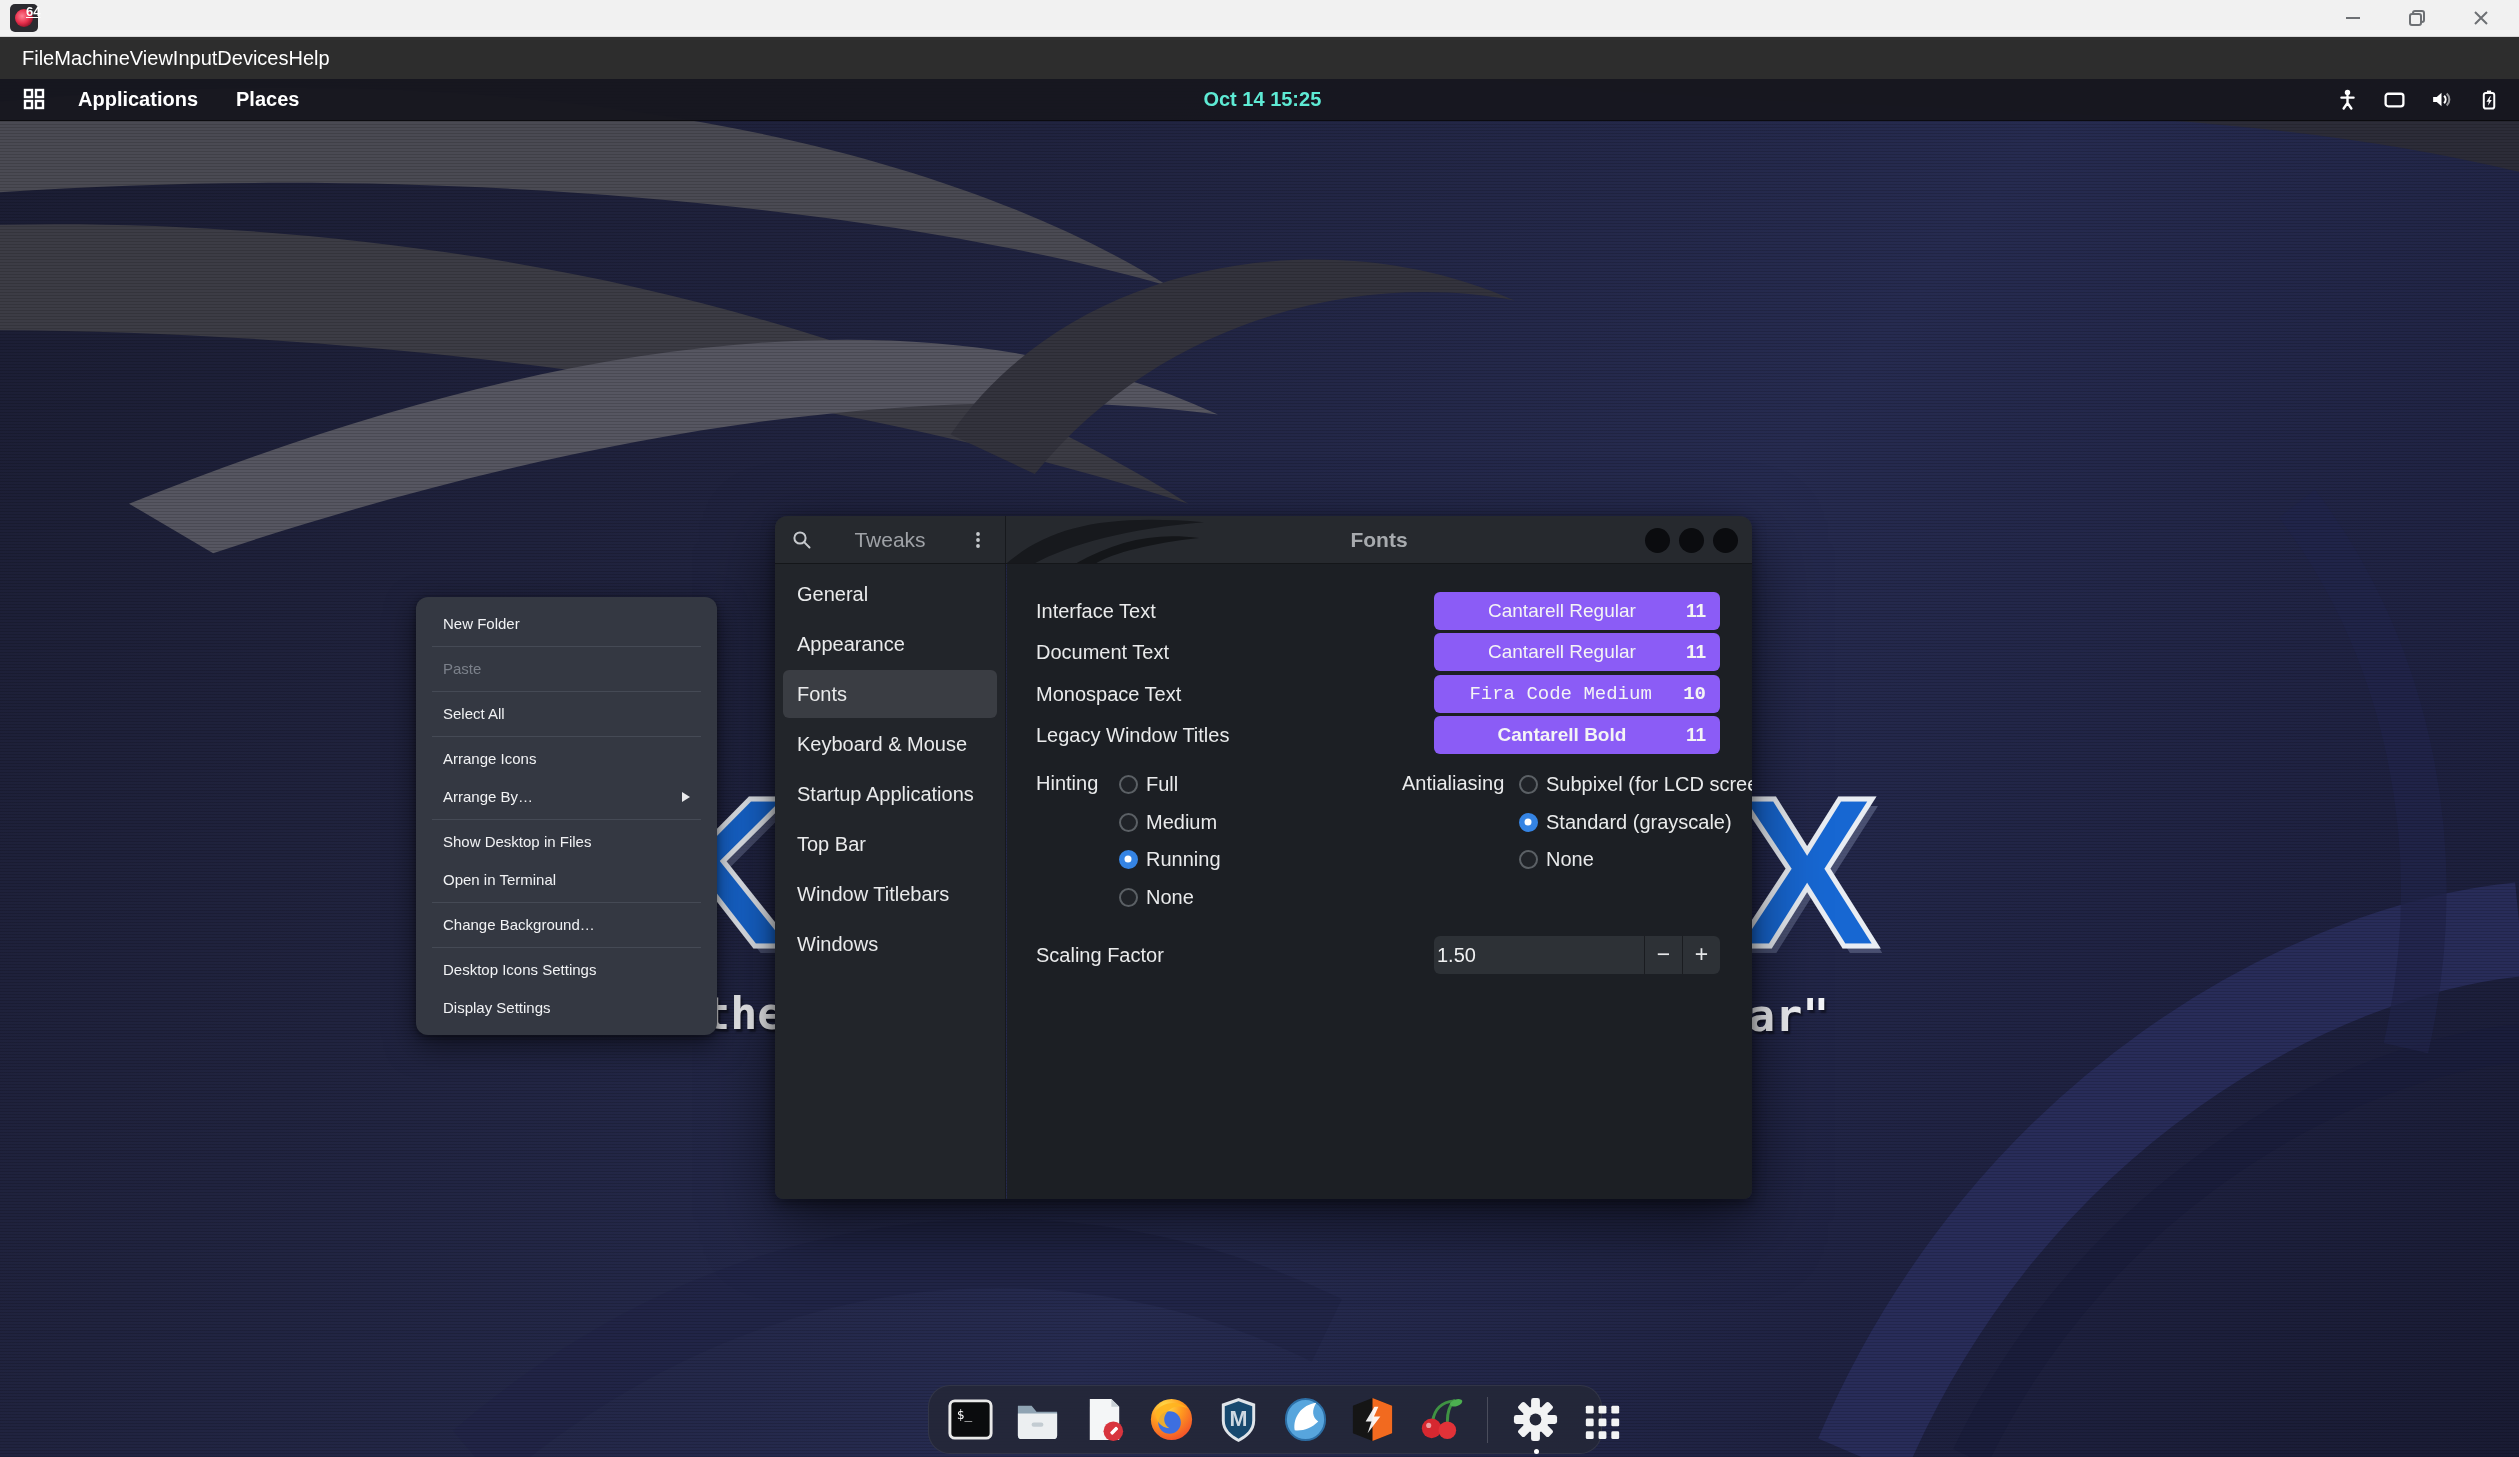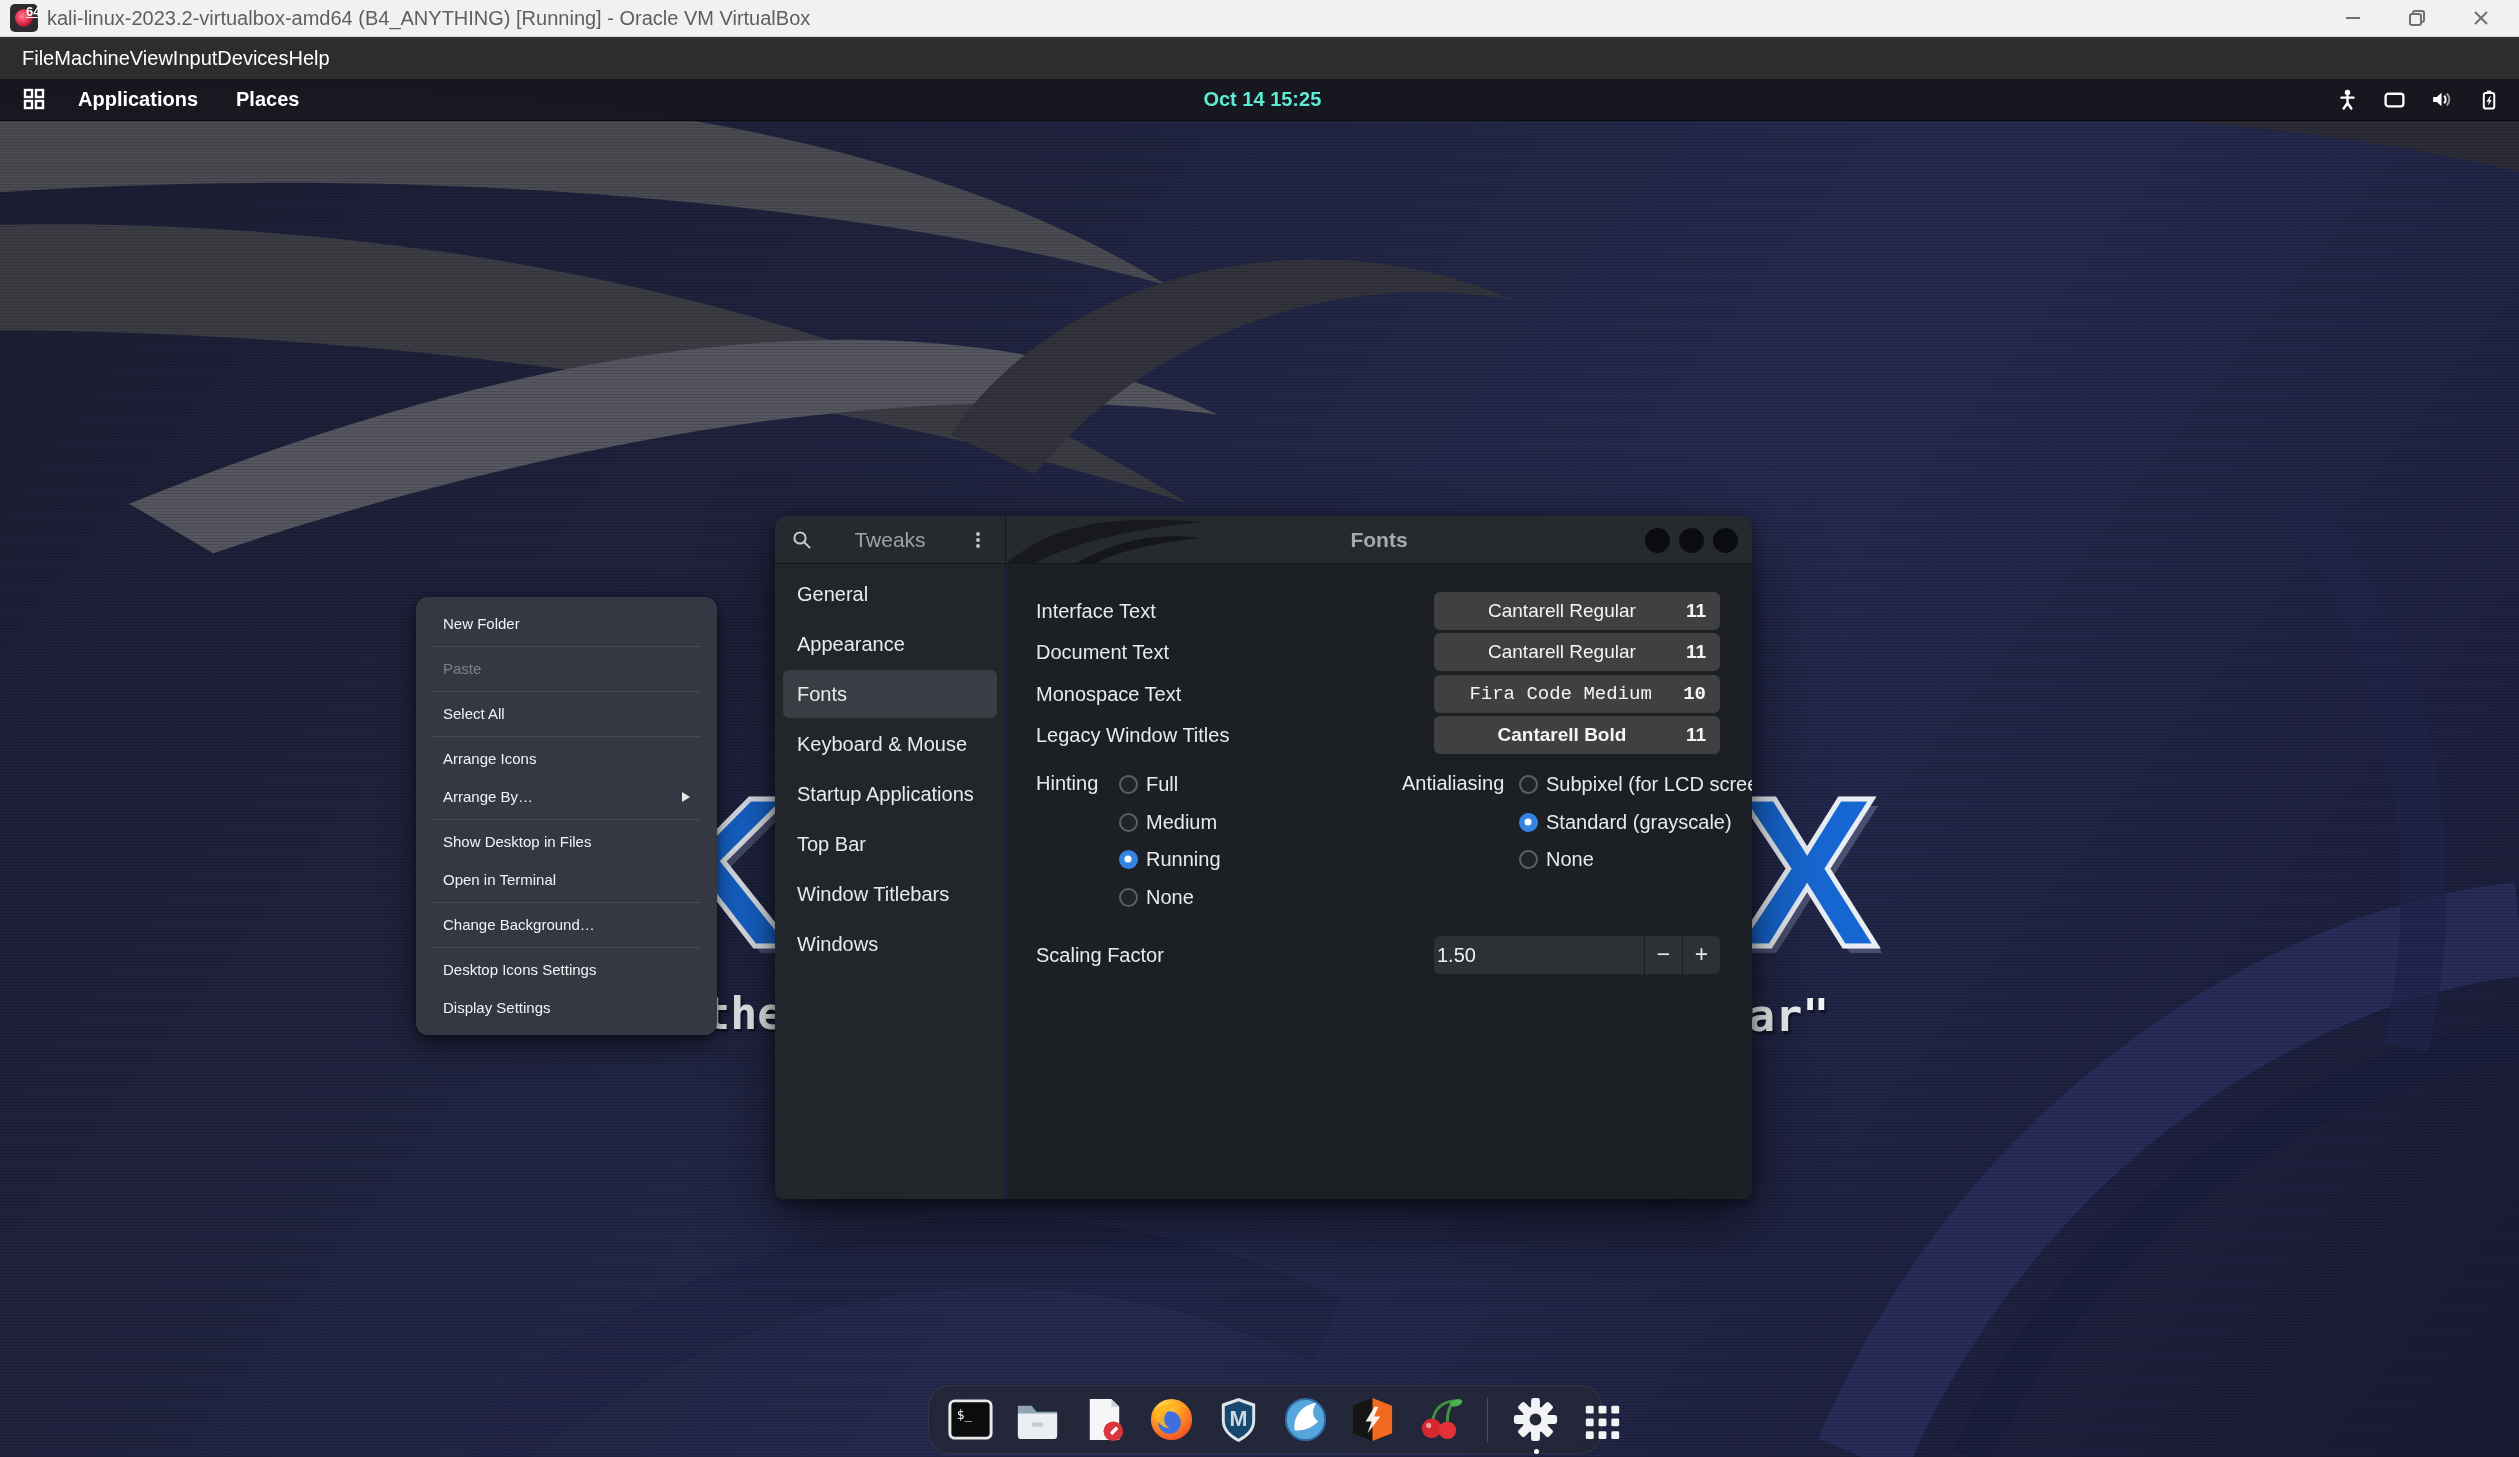"kali-linux-2023.2-virtualbox-amd64" span.vbox-title { html: <span>kali-linux-2023.2-virtualbox-amd64 (B4_ANYTHING) [Running] - Oracle VM VirtualBox</span> -> none }
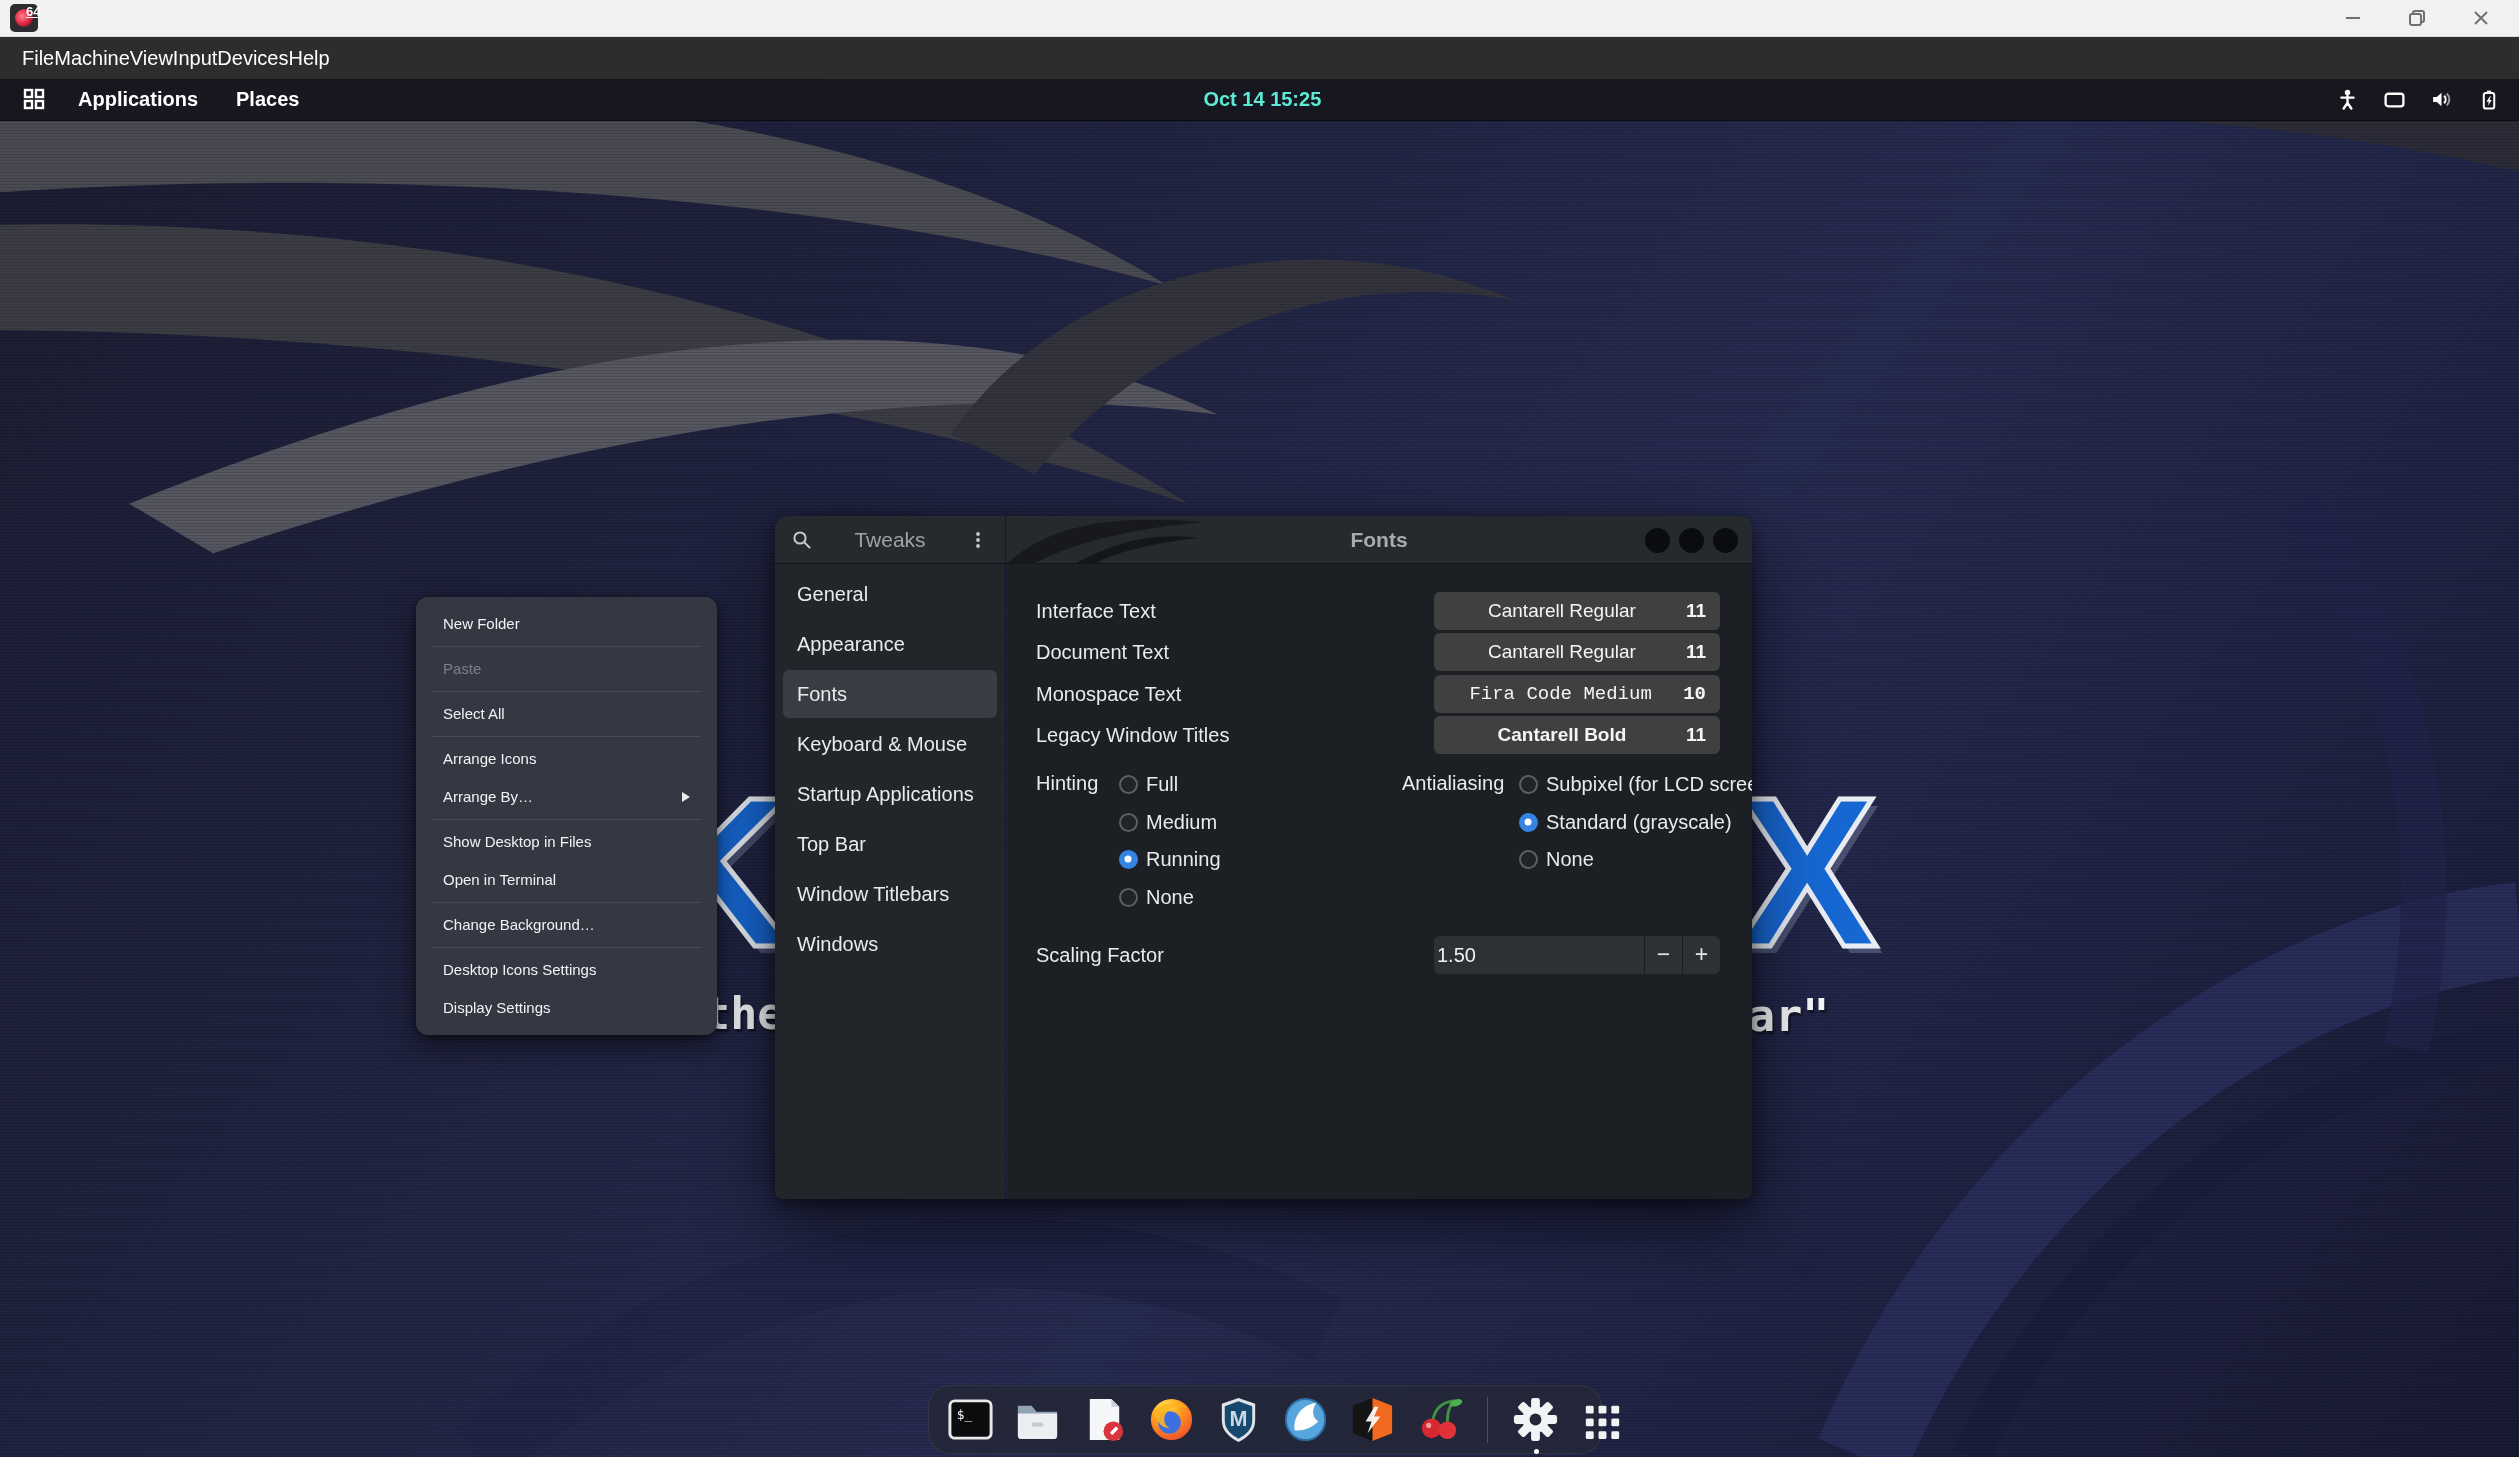"Cantarell Regular" .font-btn { background: #404040 -> #8b5cf6 }
